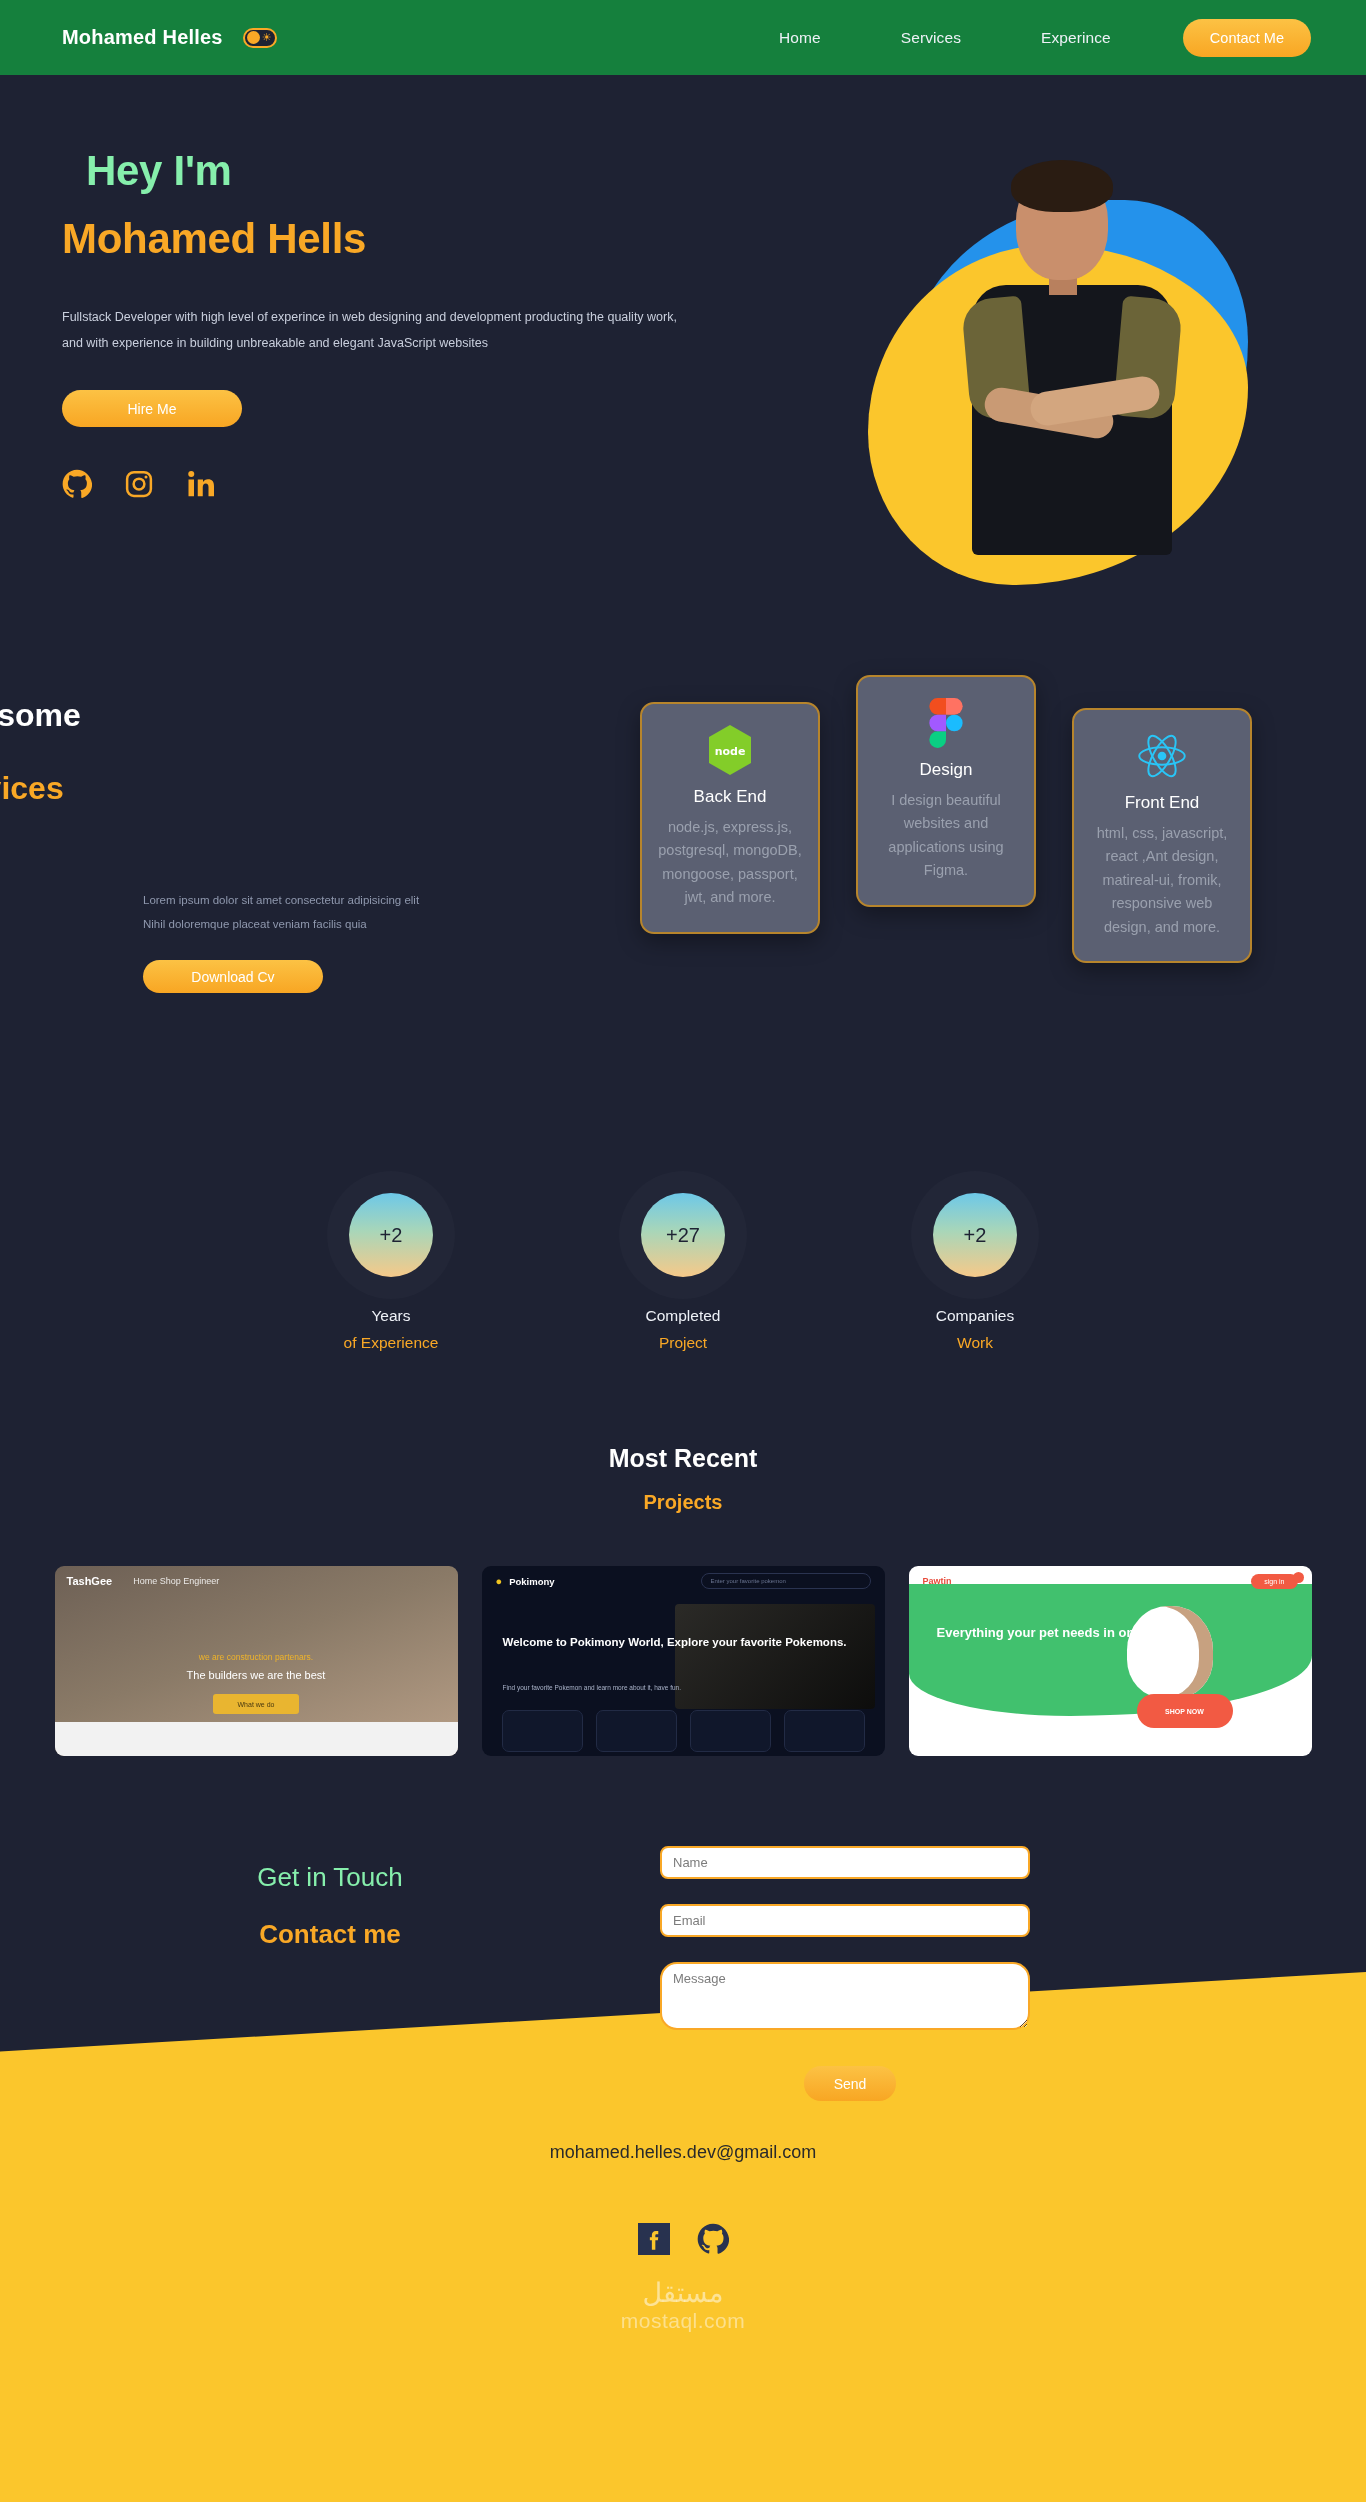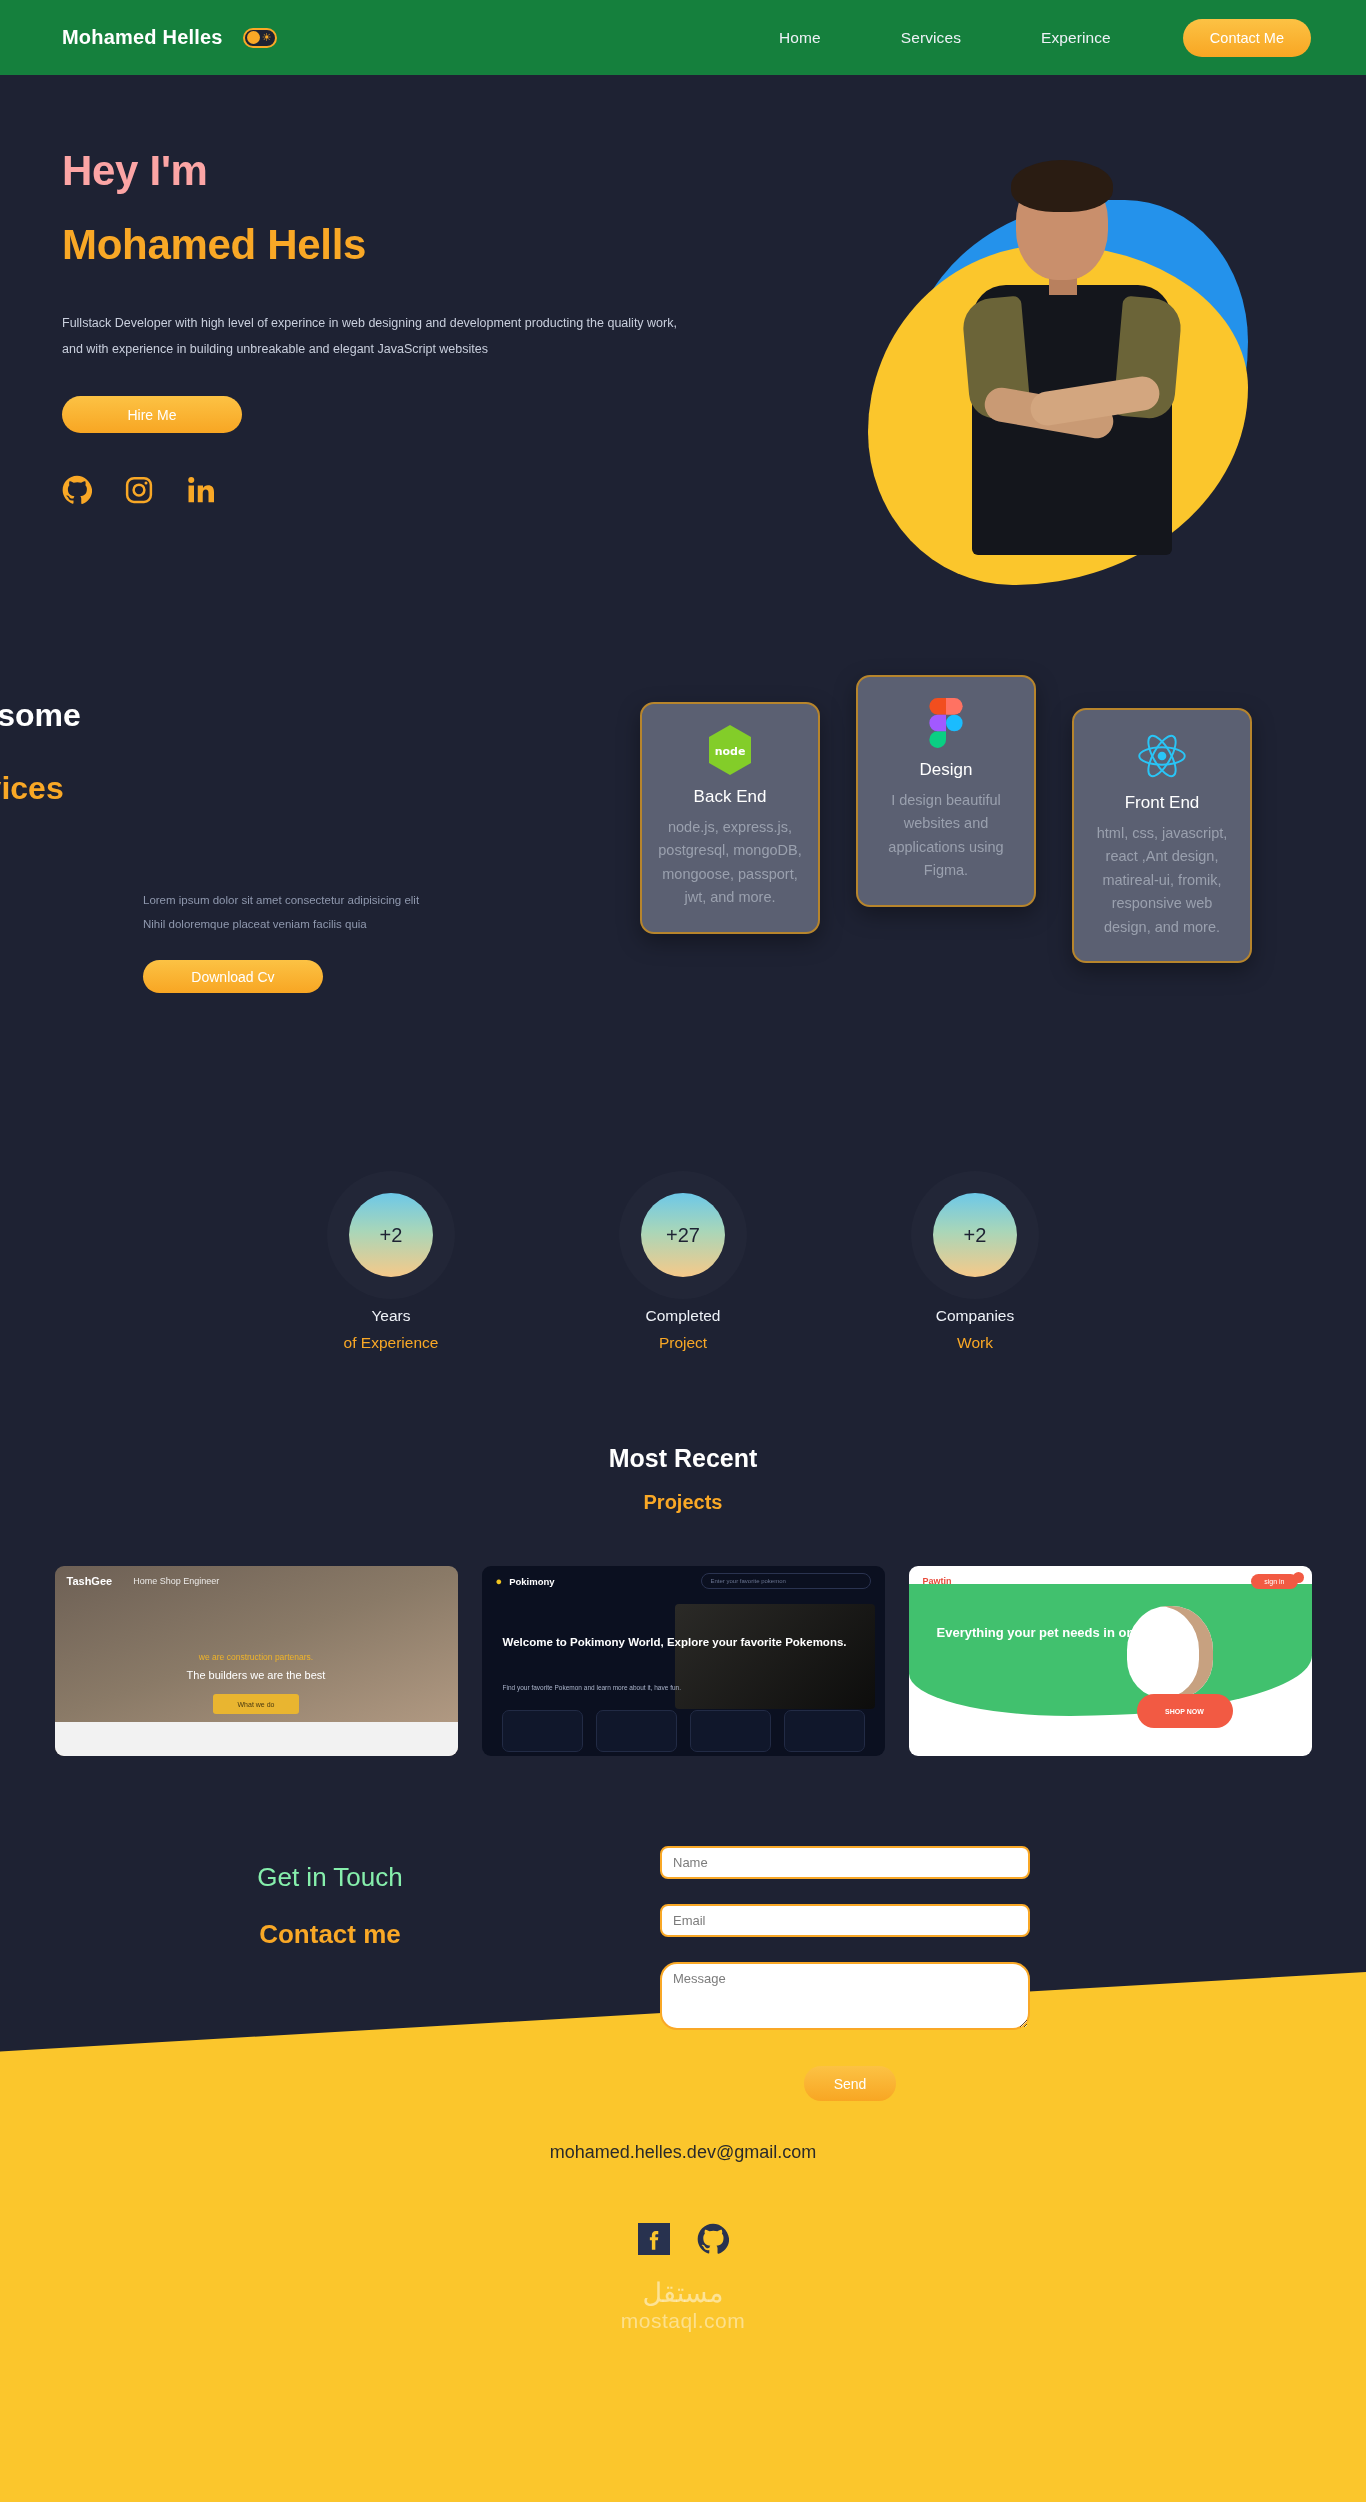"Hey I'm" .hero-hey { color: #fca5a5 -> #86efac; margin-left: none -> 24px }
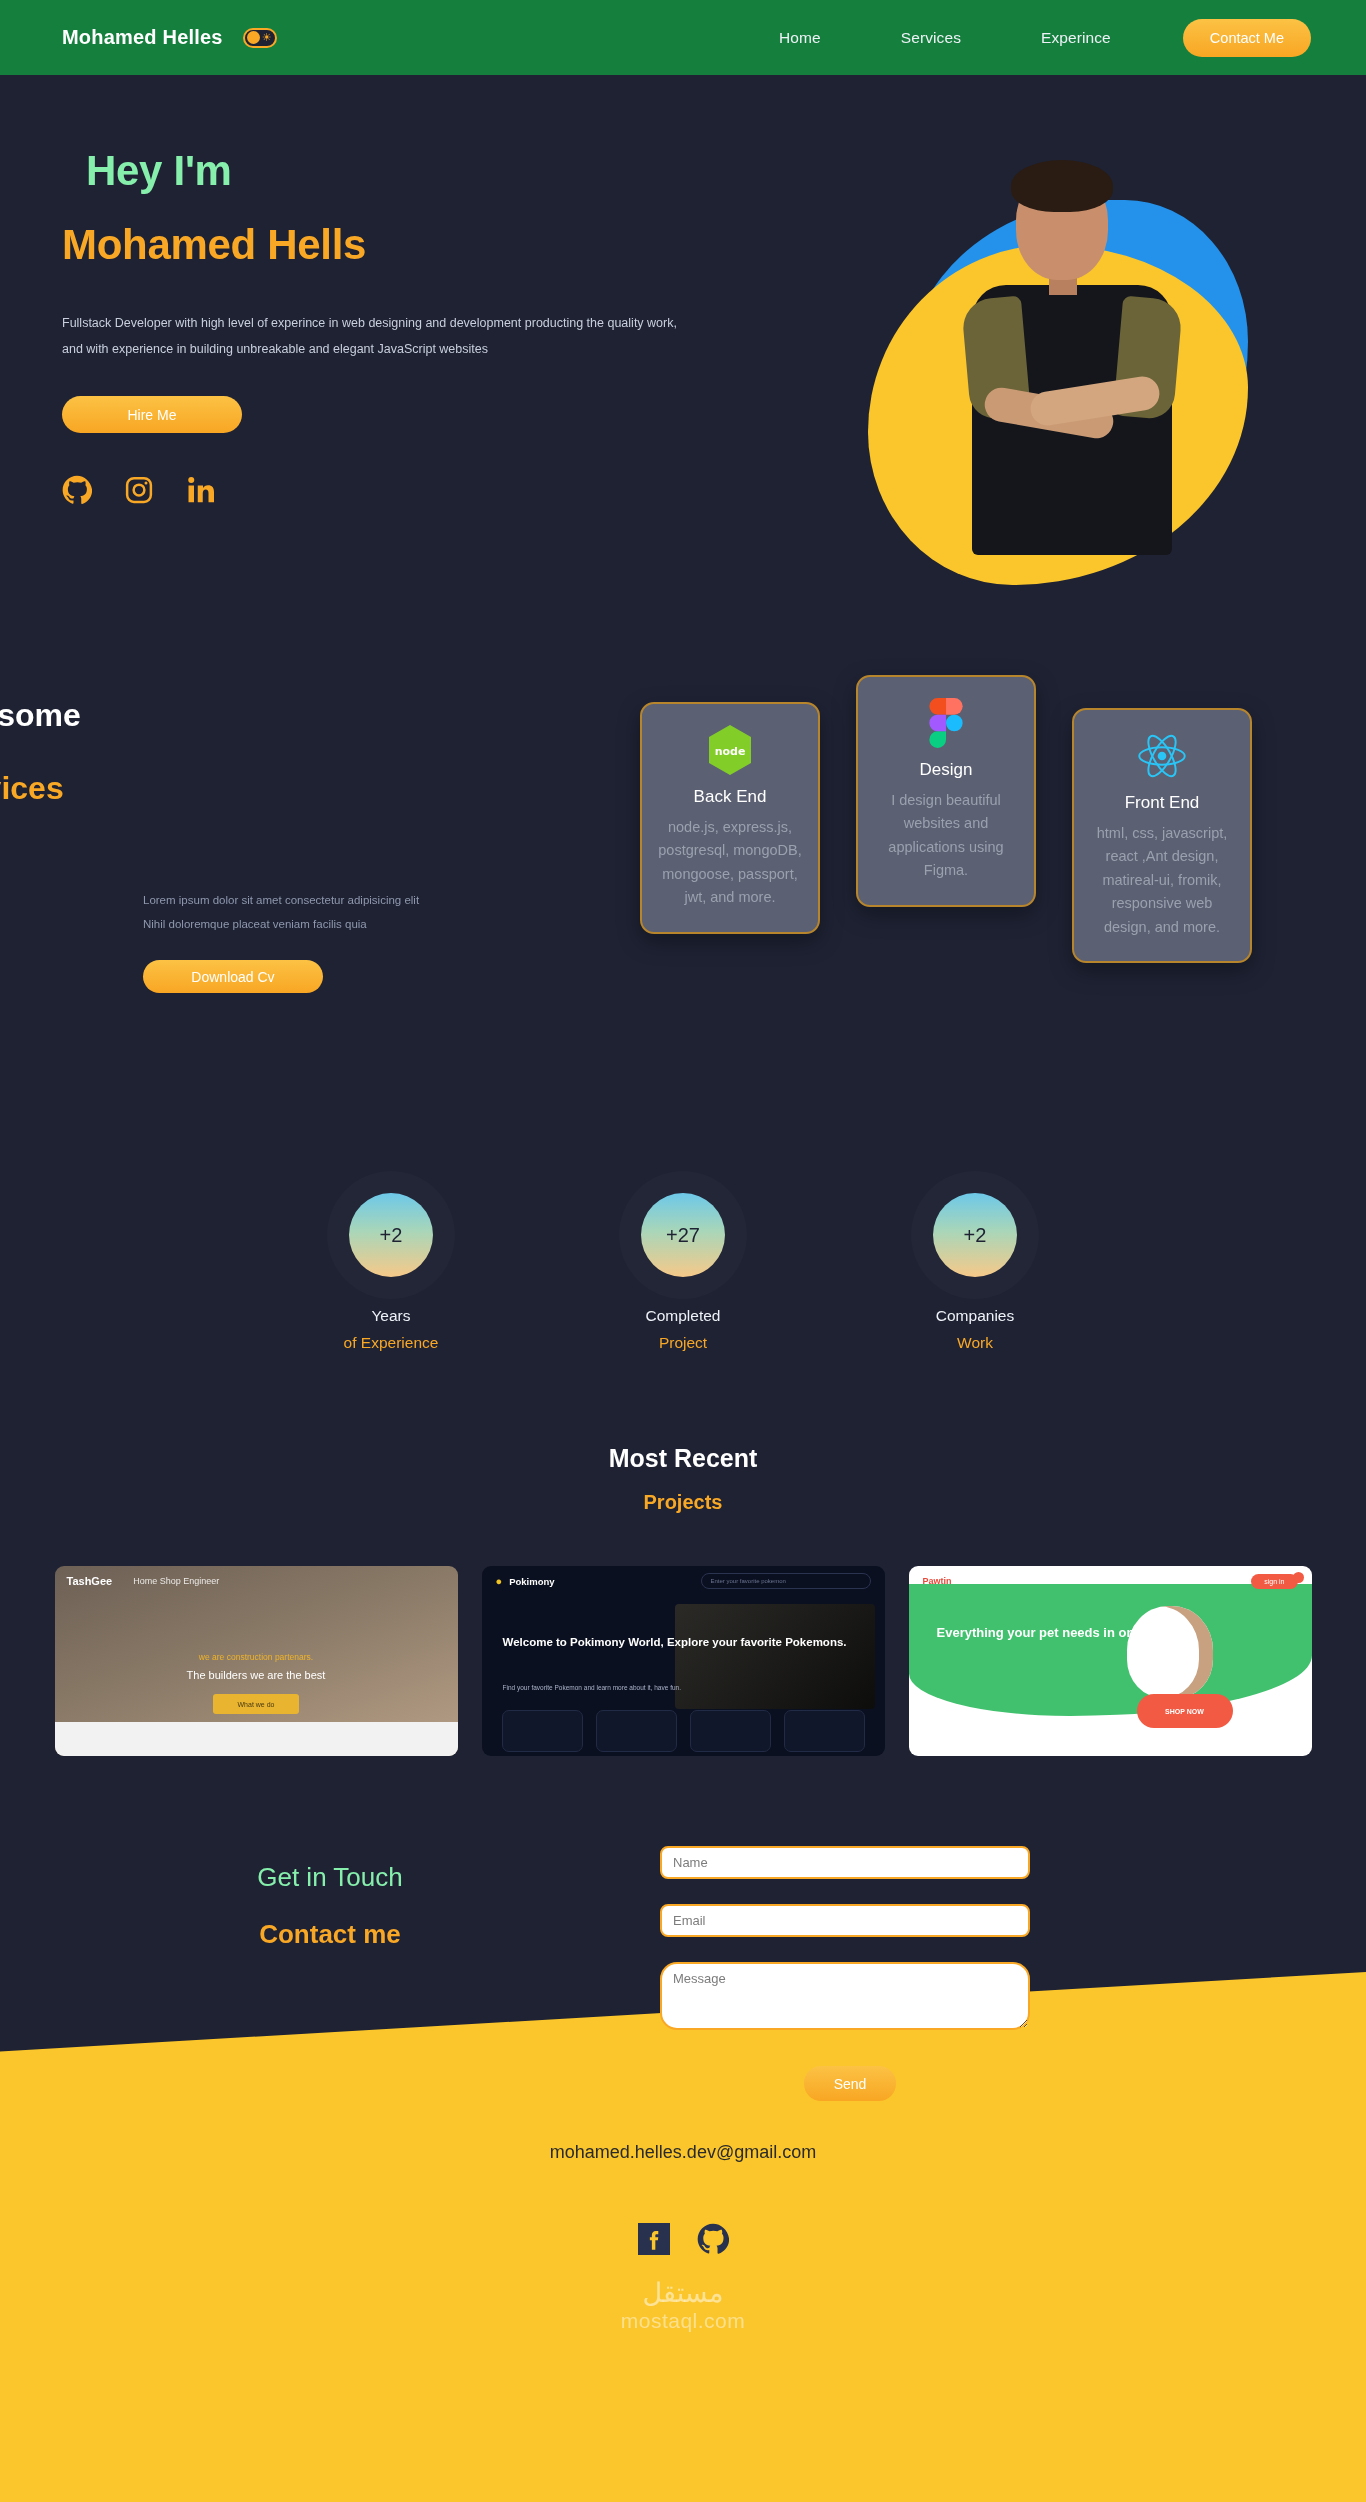"Mohamed Hells" .hero-name { margin-top: 26px -> 20px }
